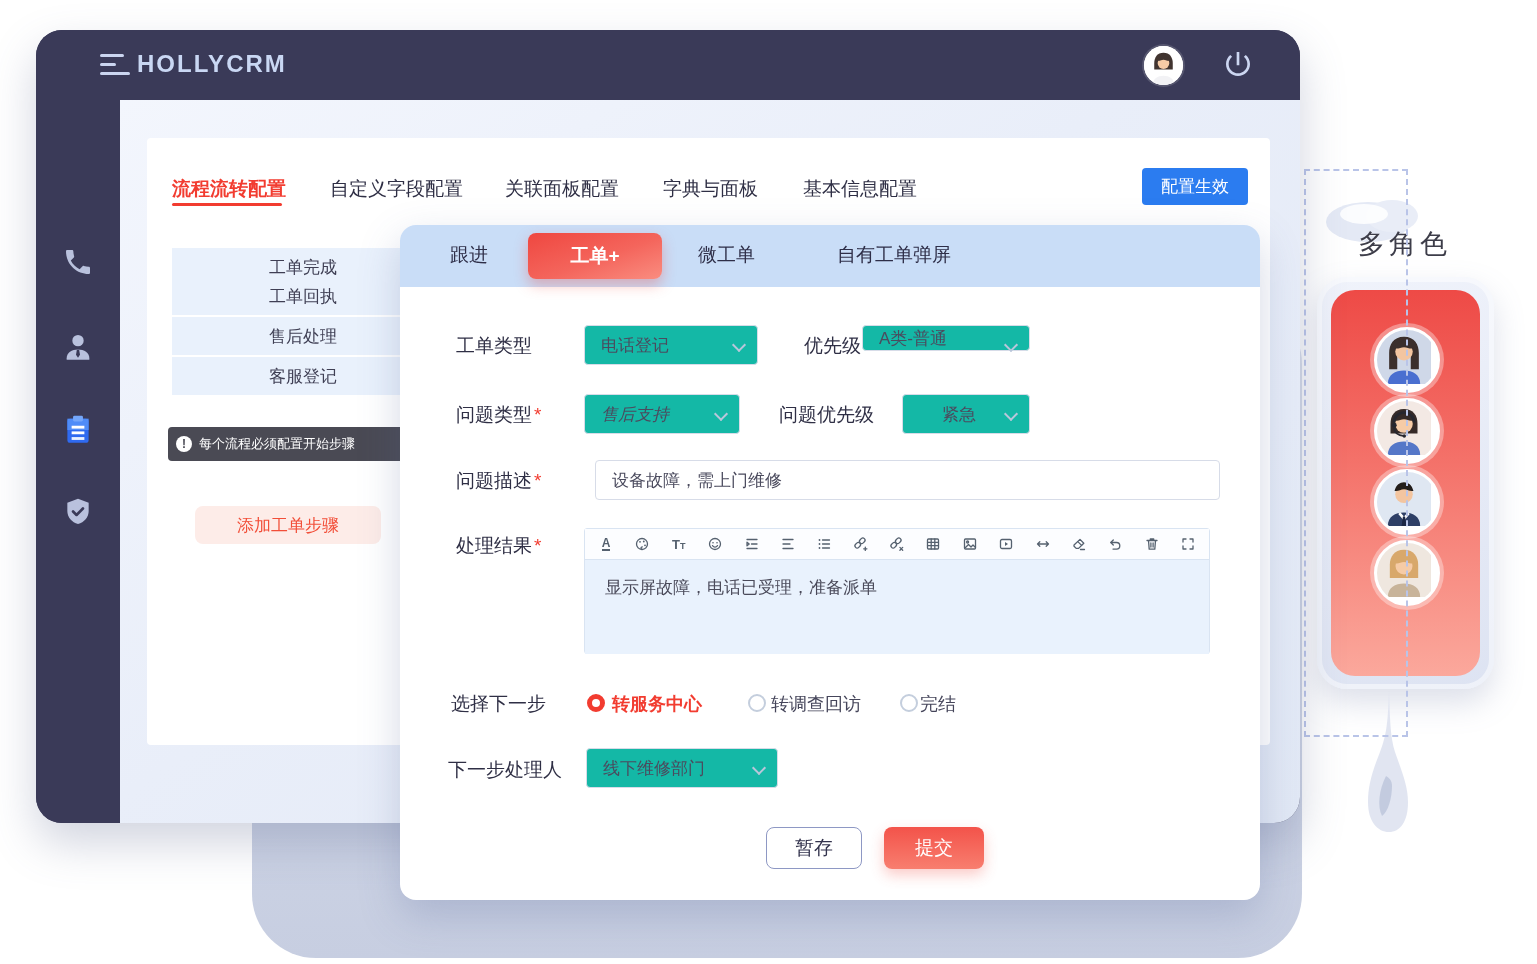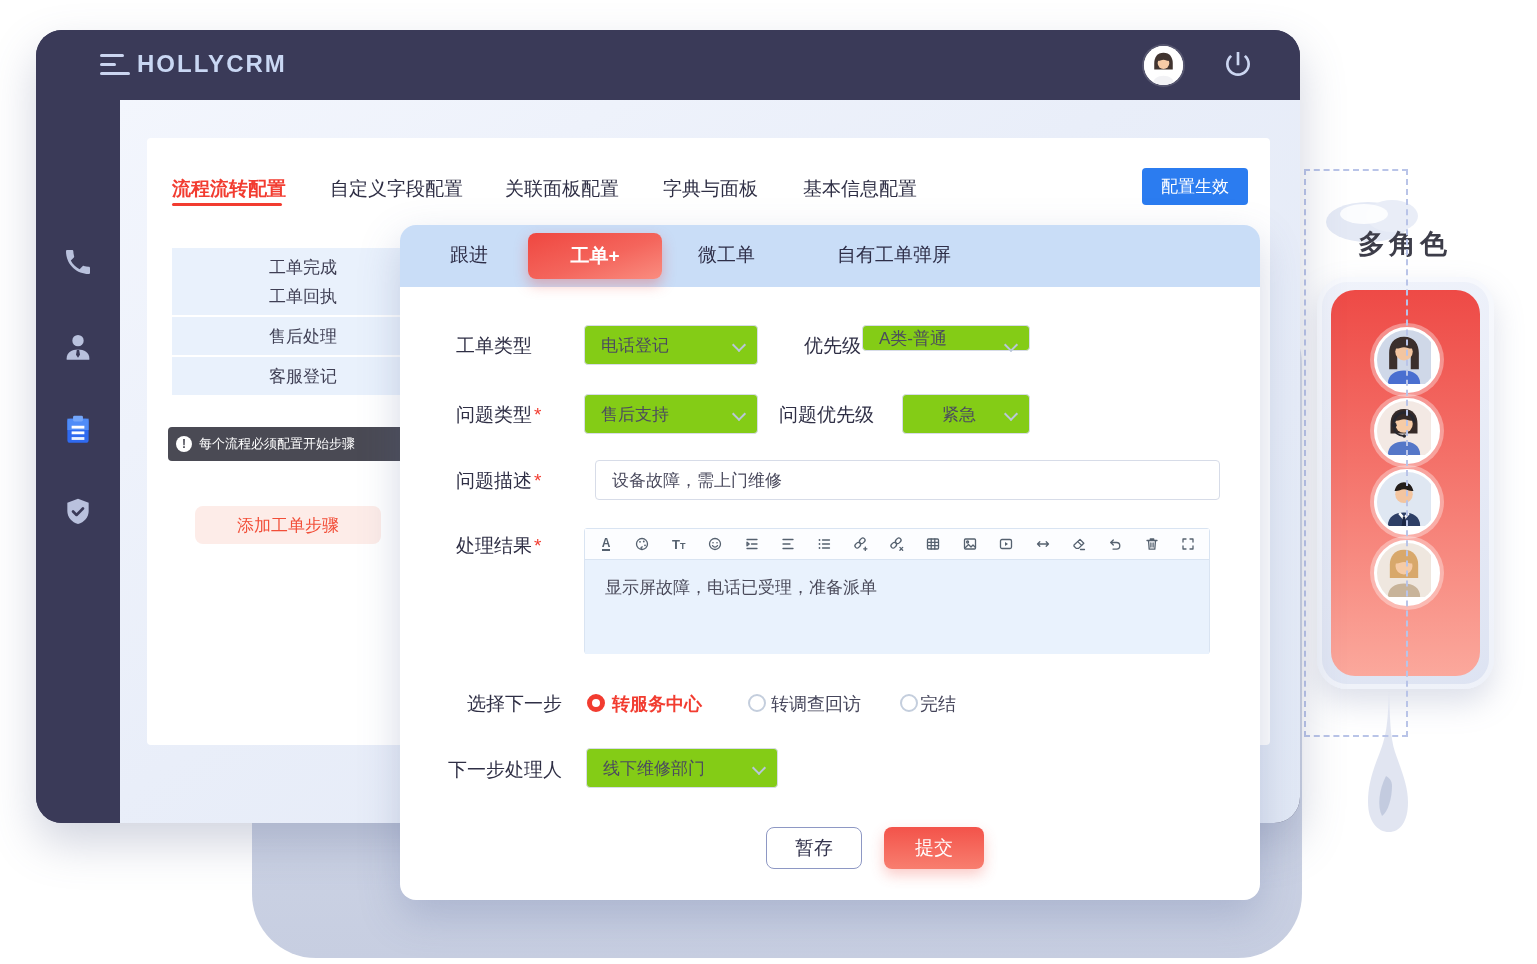"多角色" #multi-role-label { font-weight: bold -> normal }
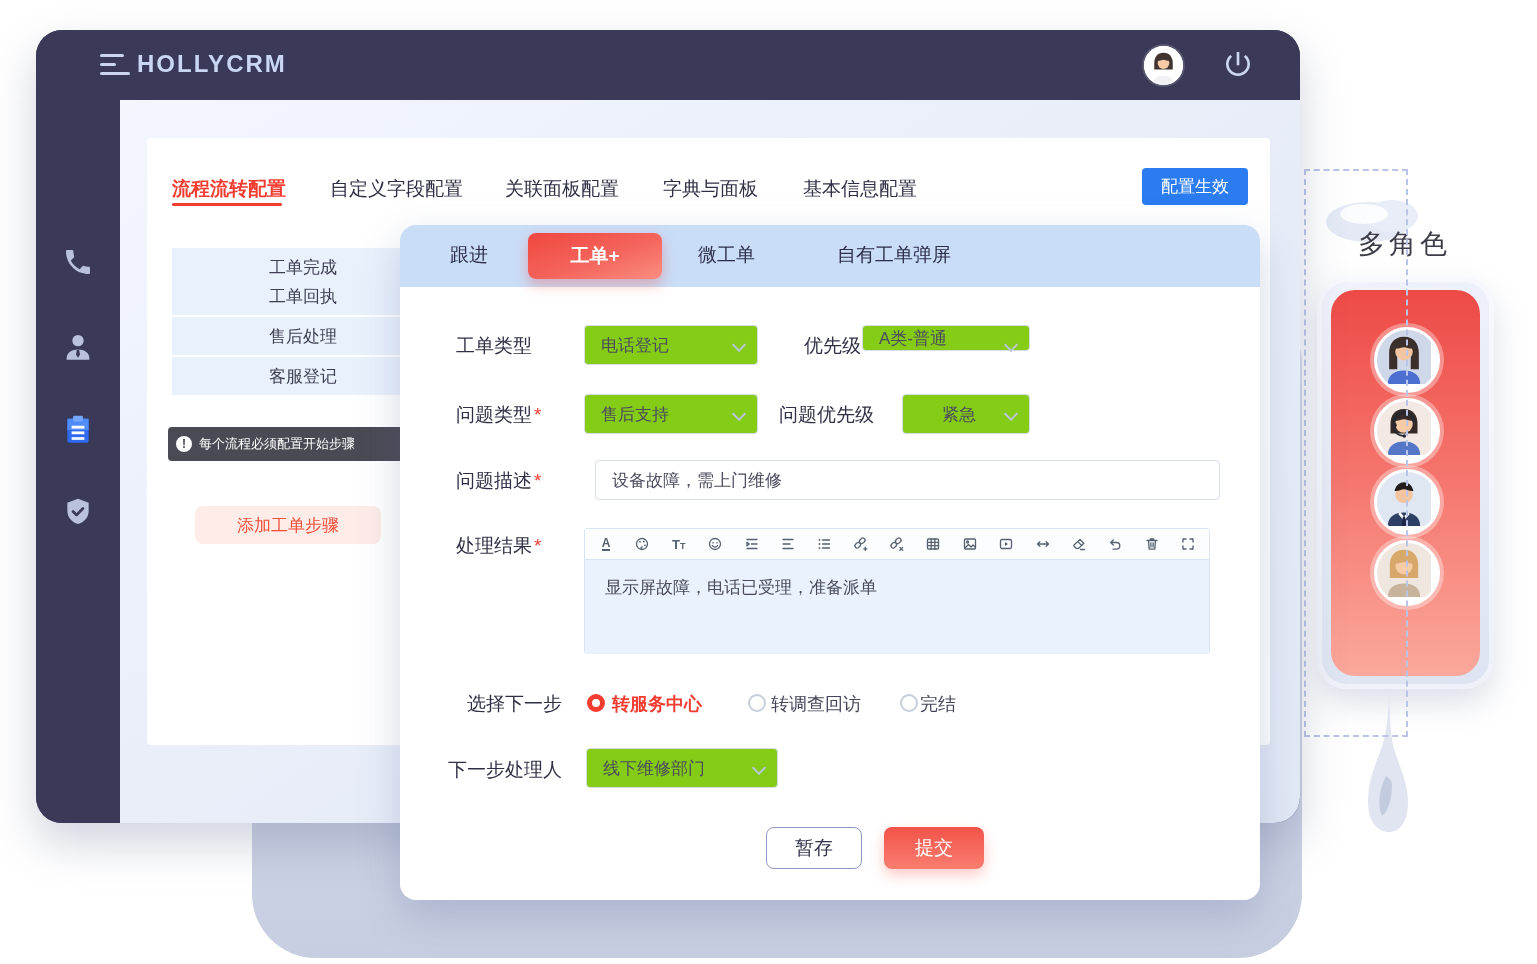"电话登记" .sel { background: #84cc16 -> #14b8a6 }
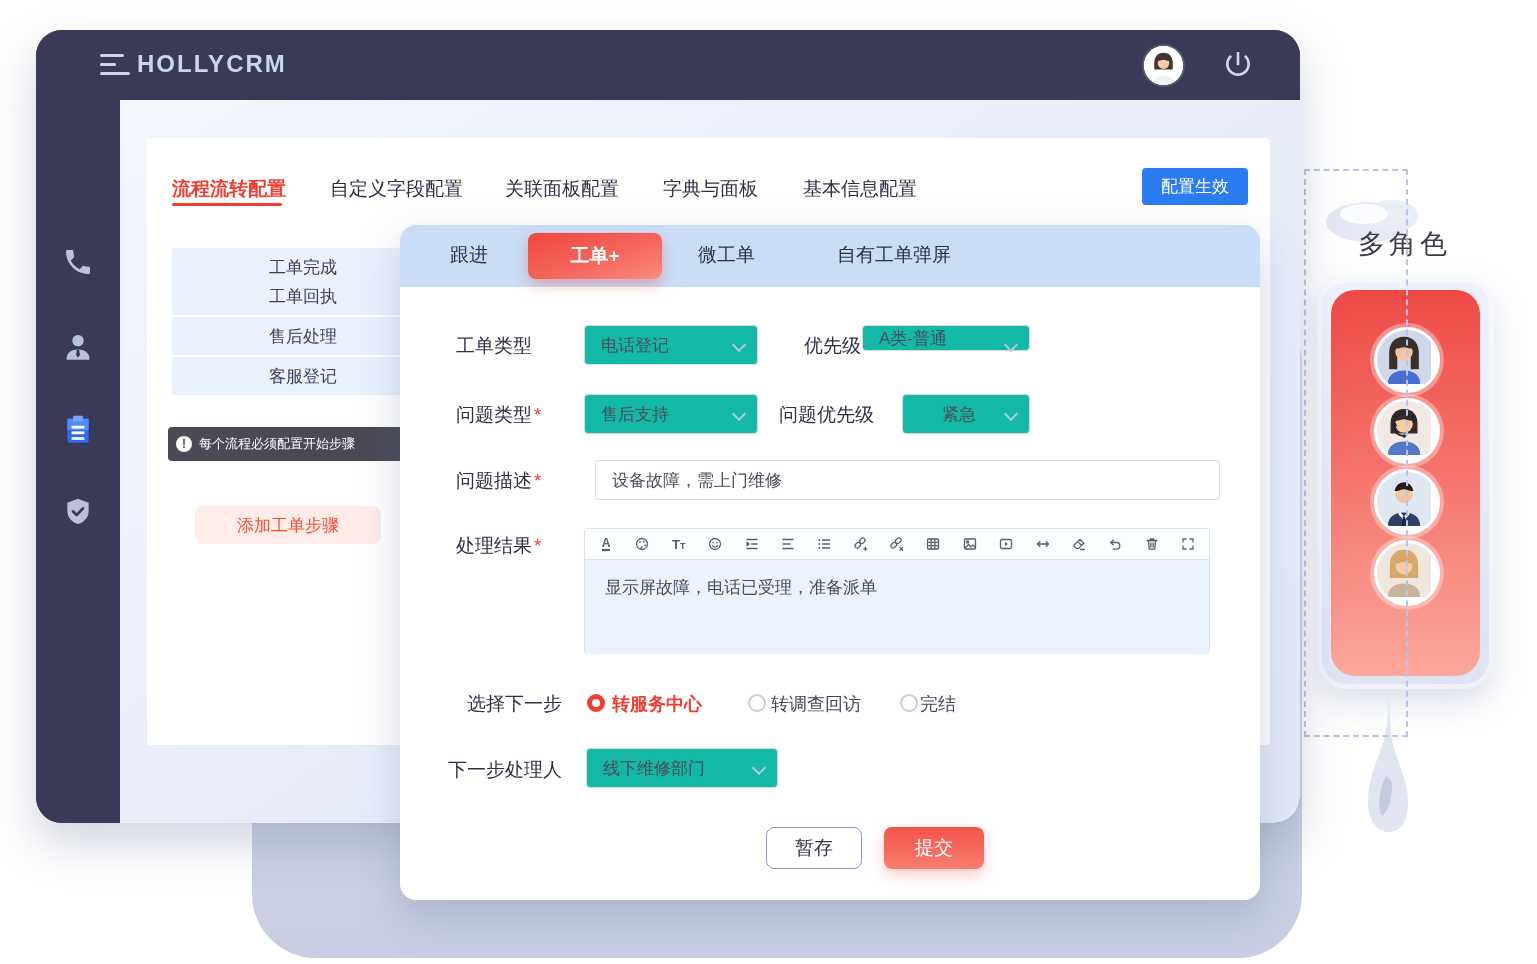"售后支持" #sel-issue-type { font-style: none -> italic; width: 174px -> 156px }
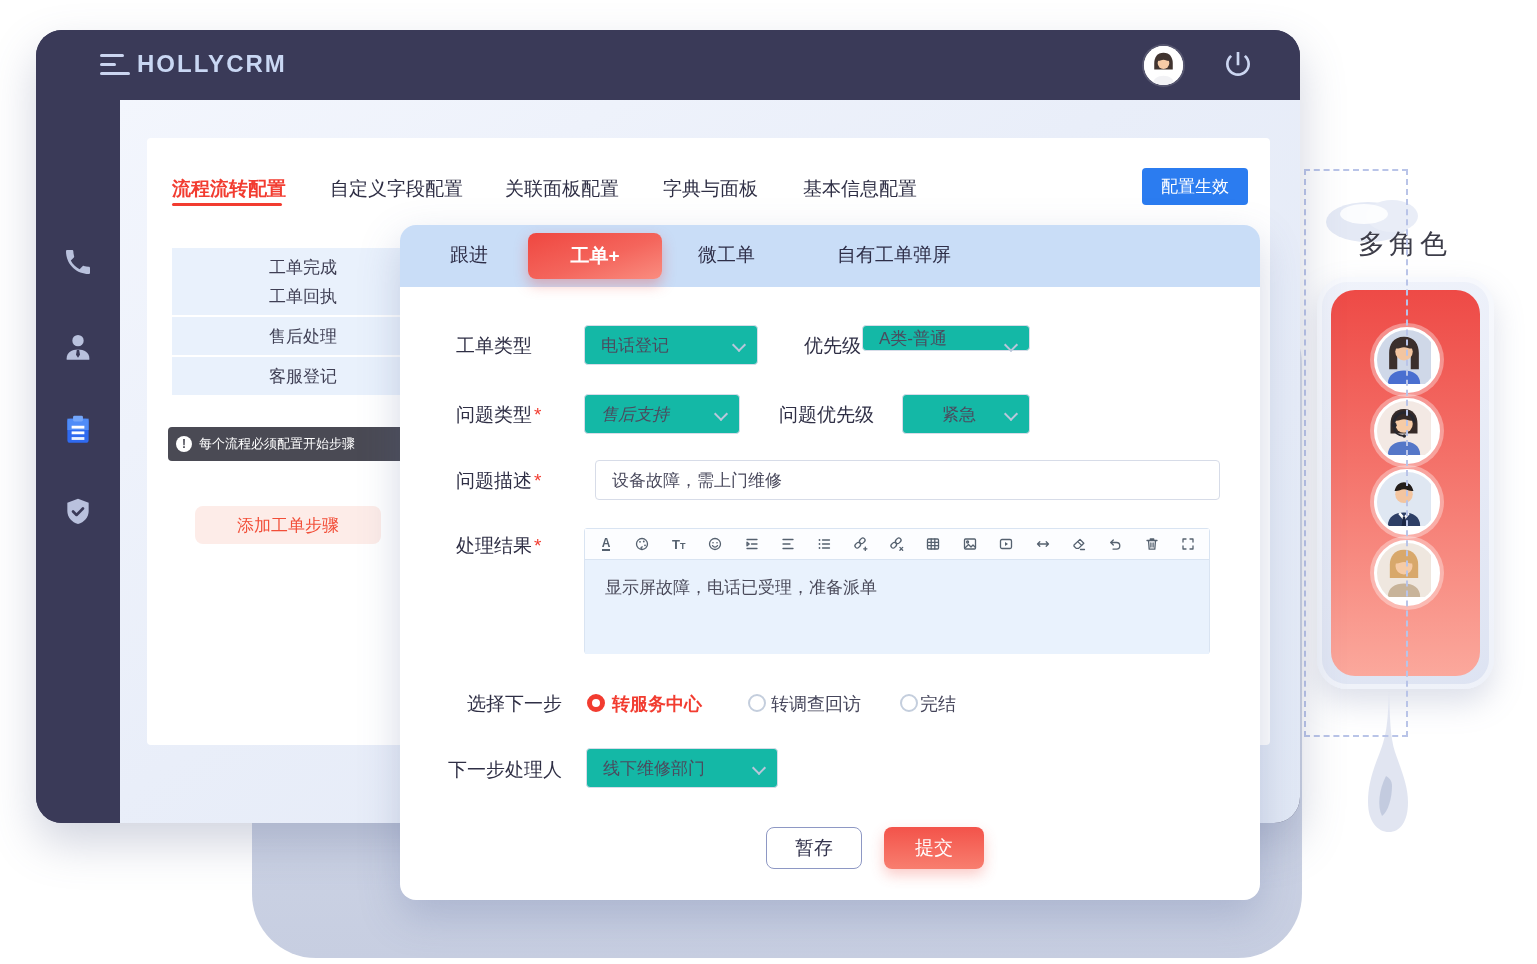"选择下一步" #lbl-next-step { left: 446px -> 430px }
